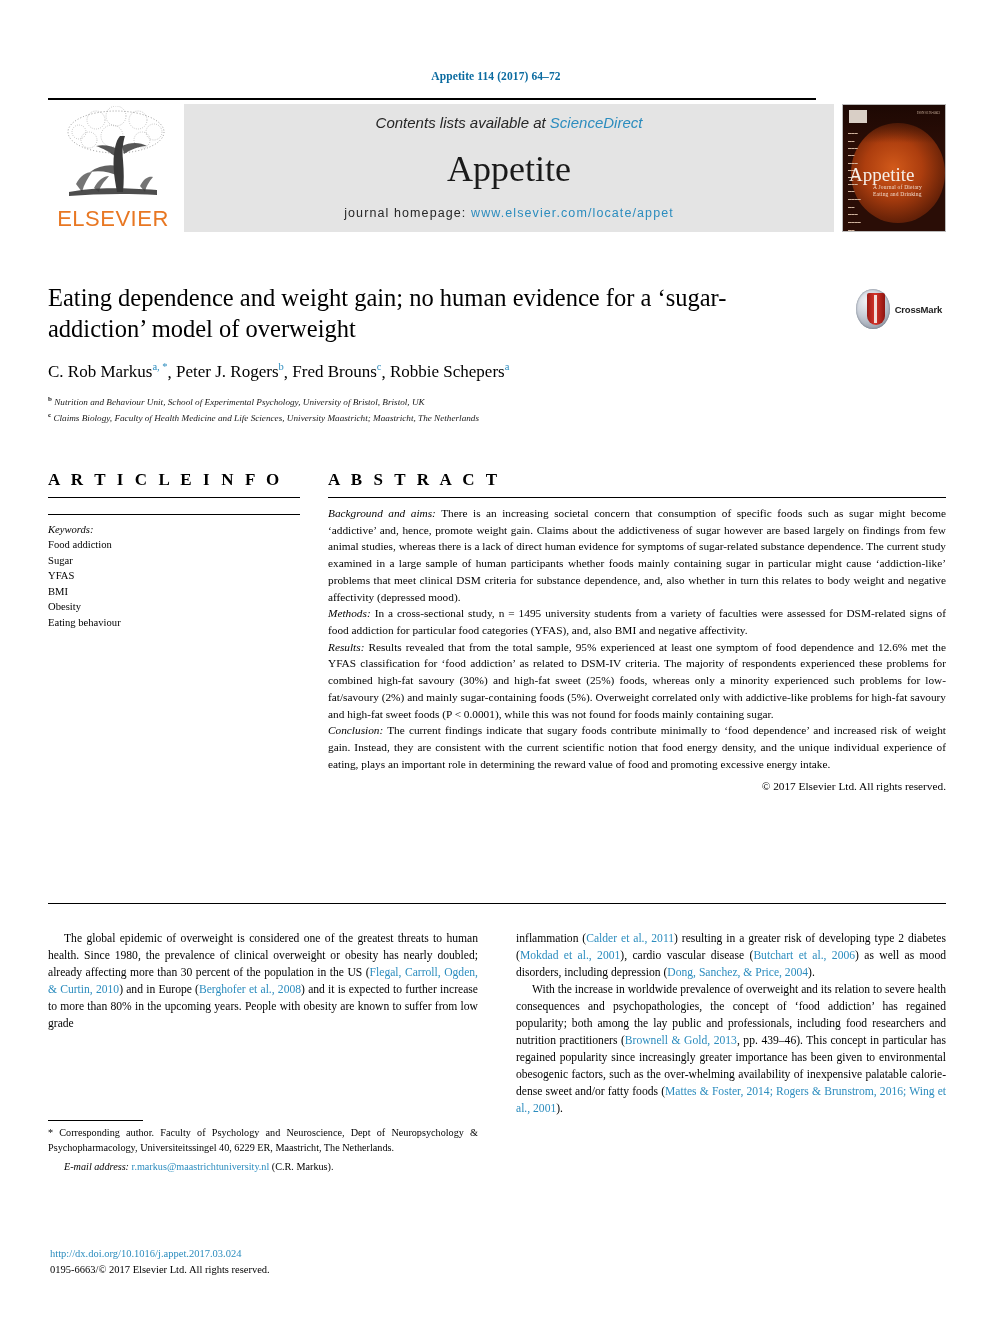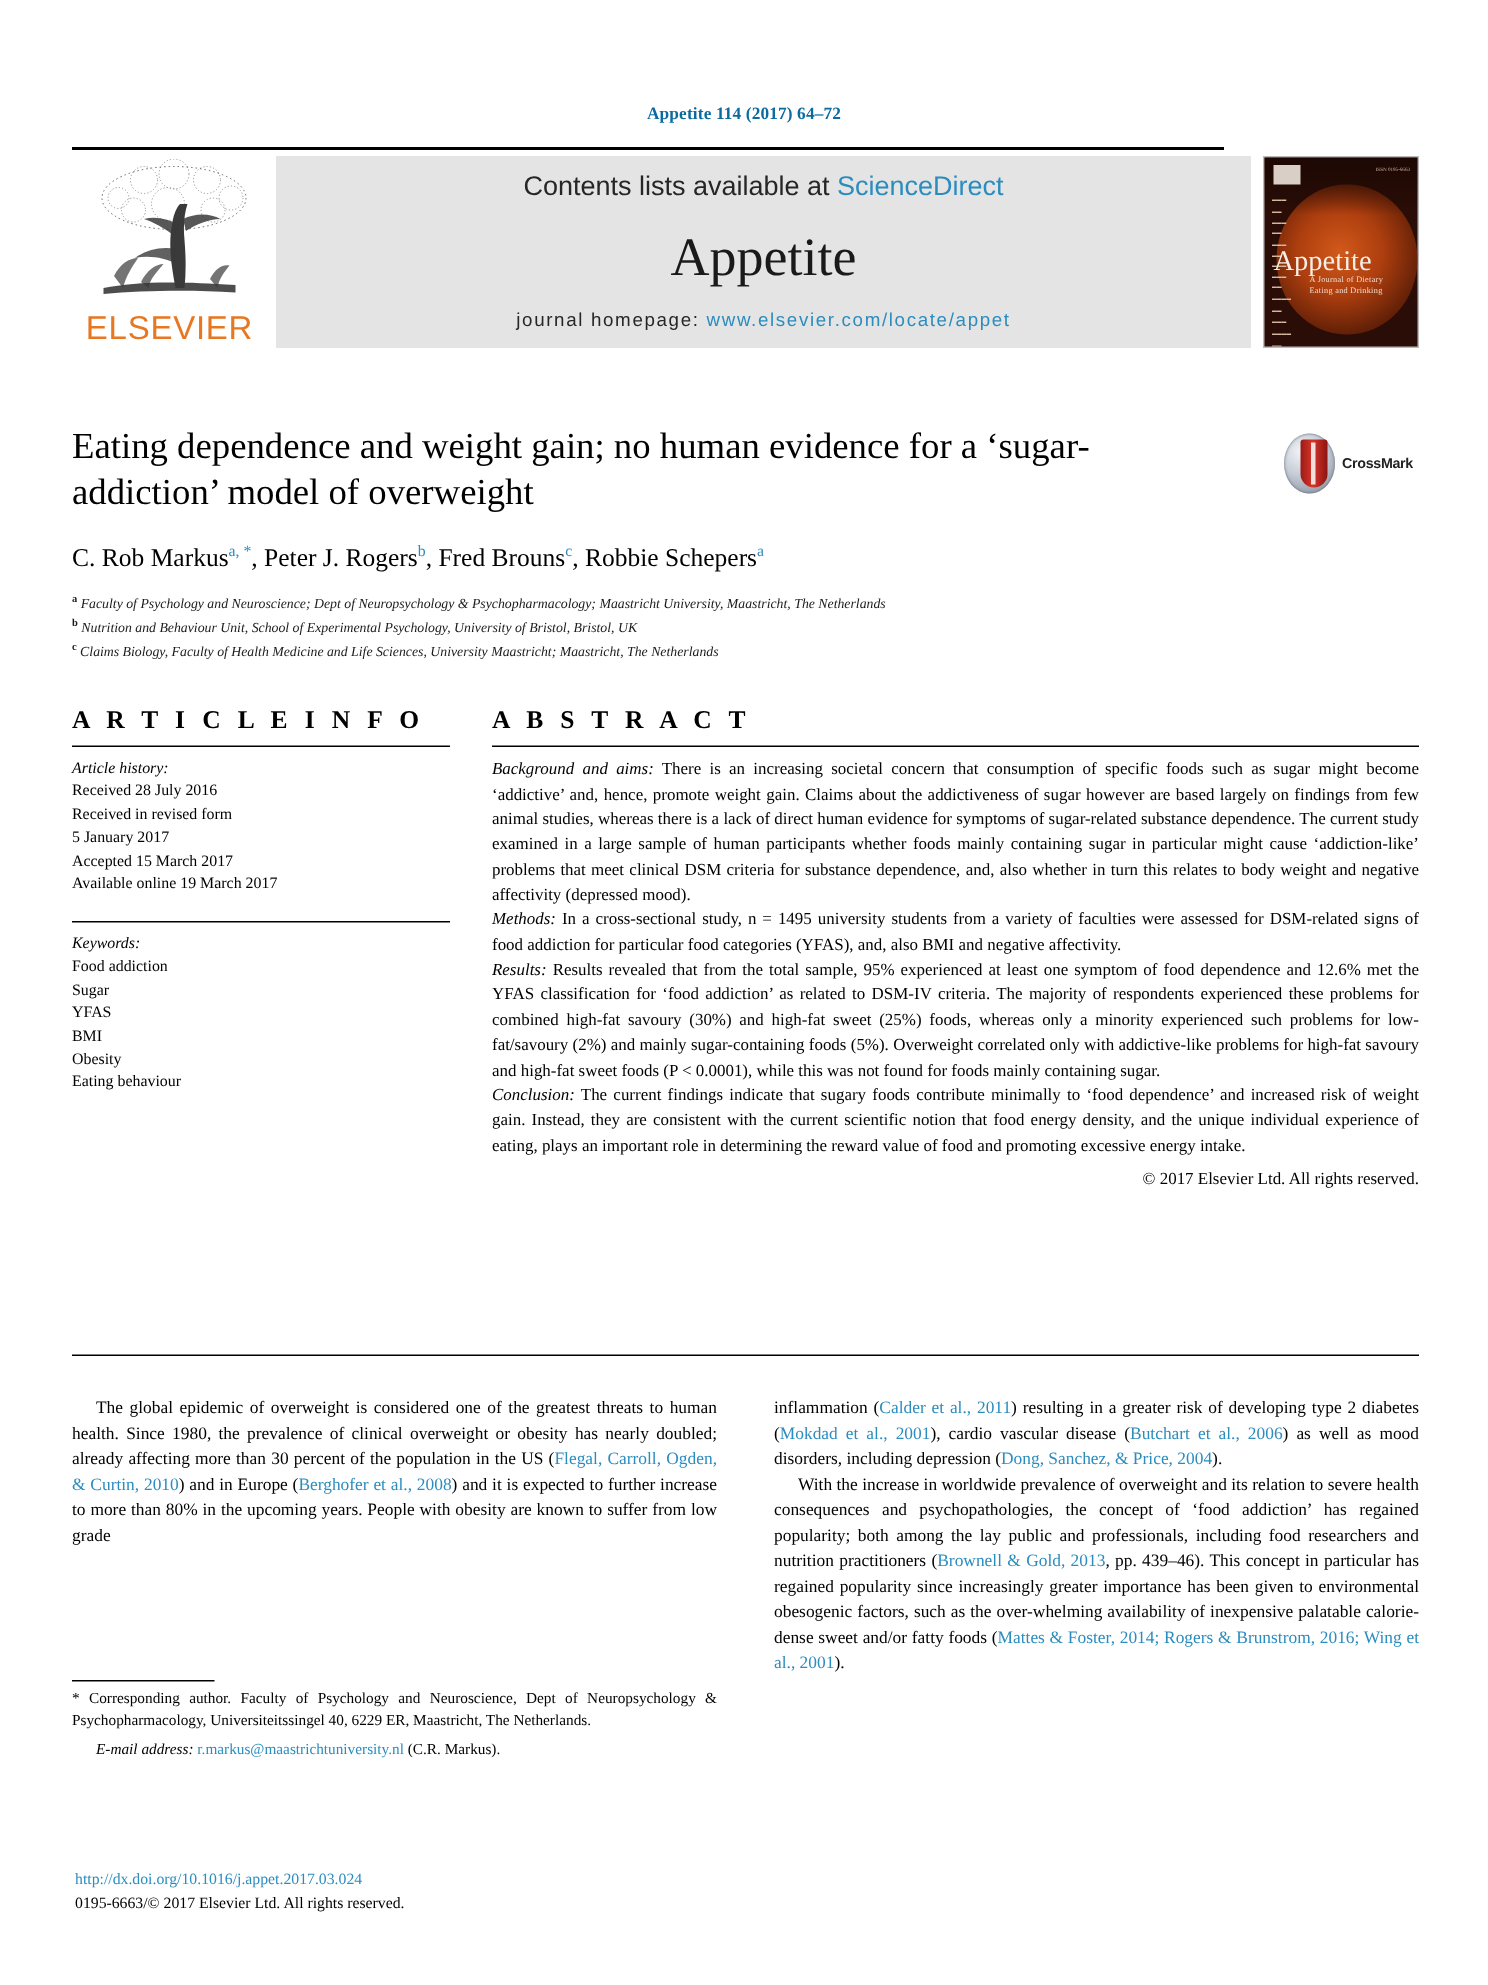"Contents lists available at" .contents-line { font-size: 18px -> 15px; font-style: none -> italic }
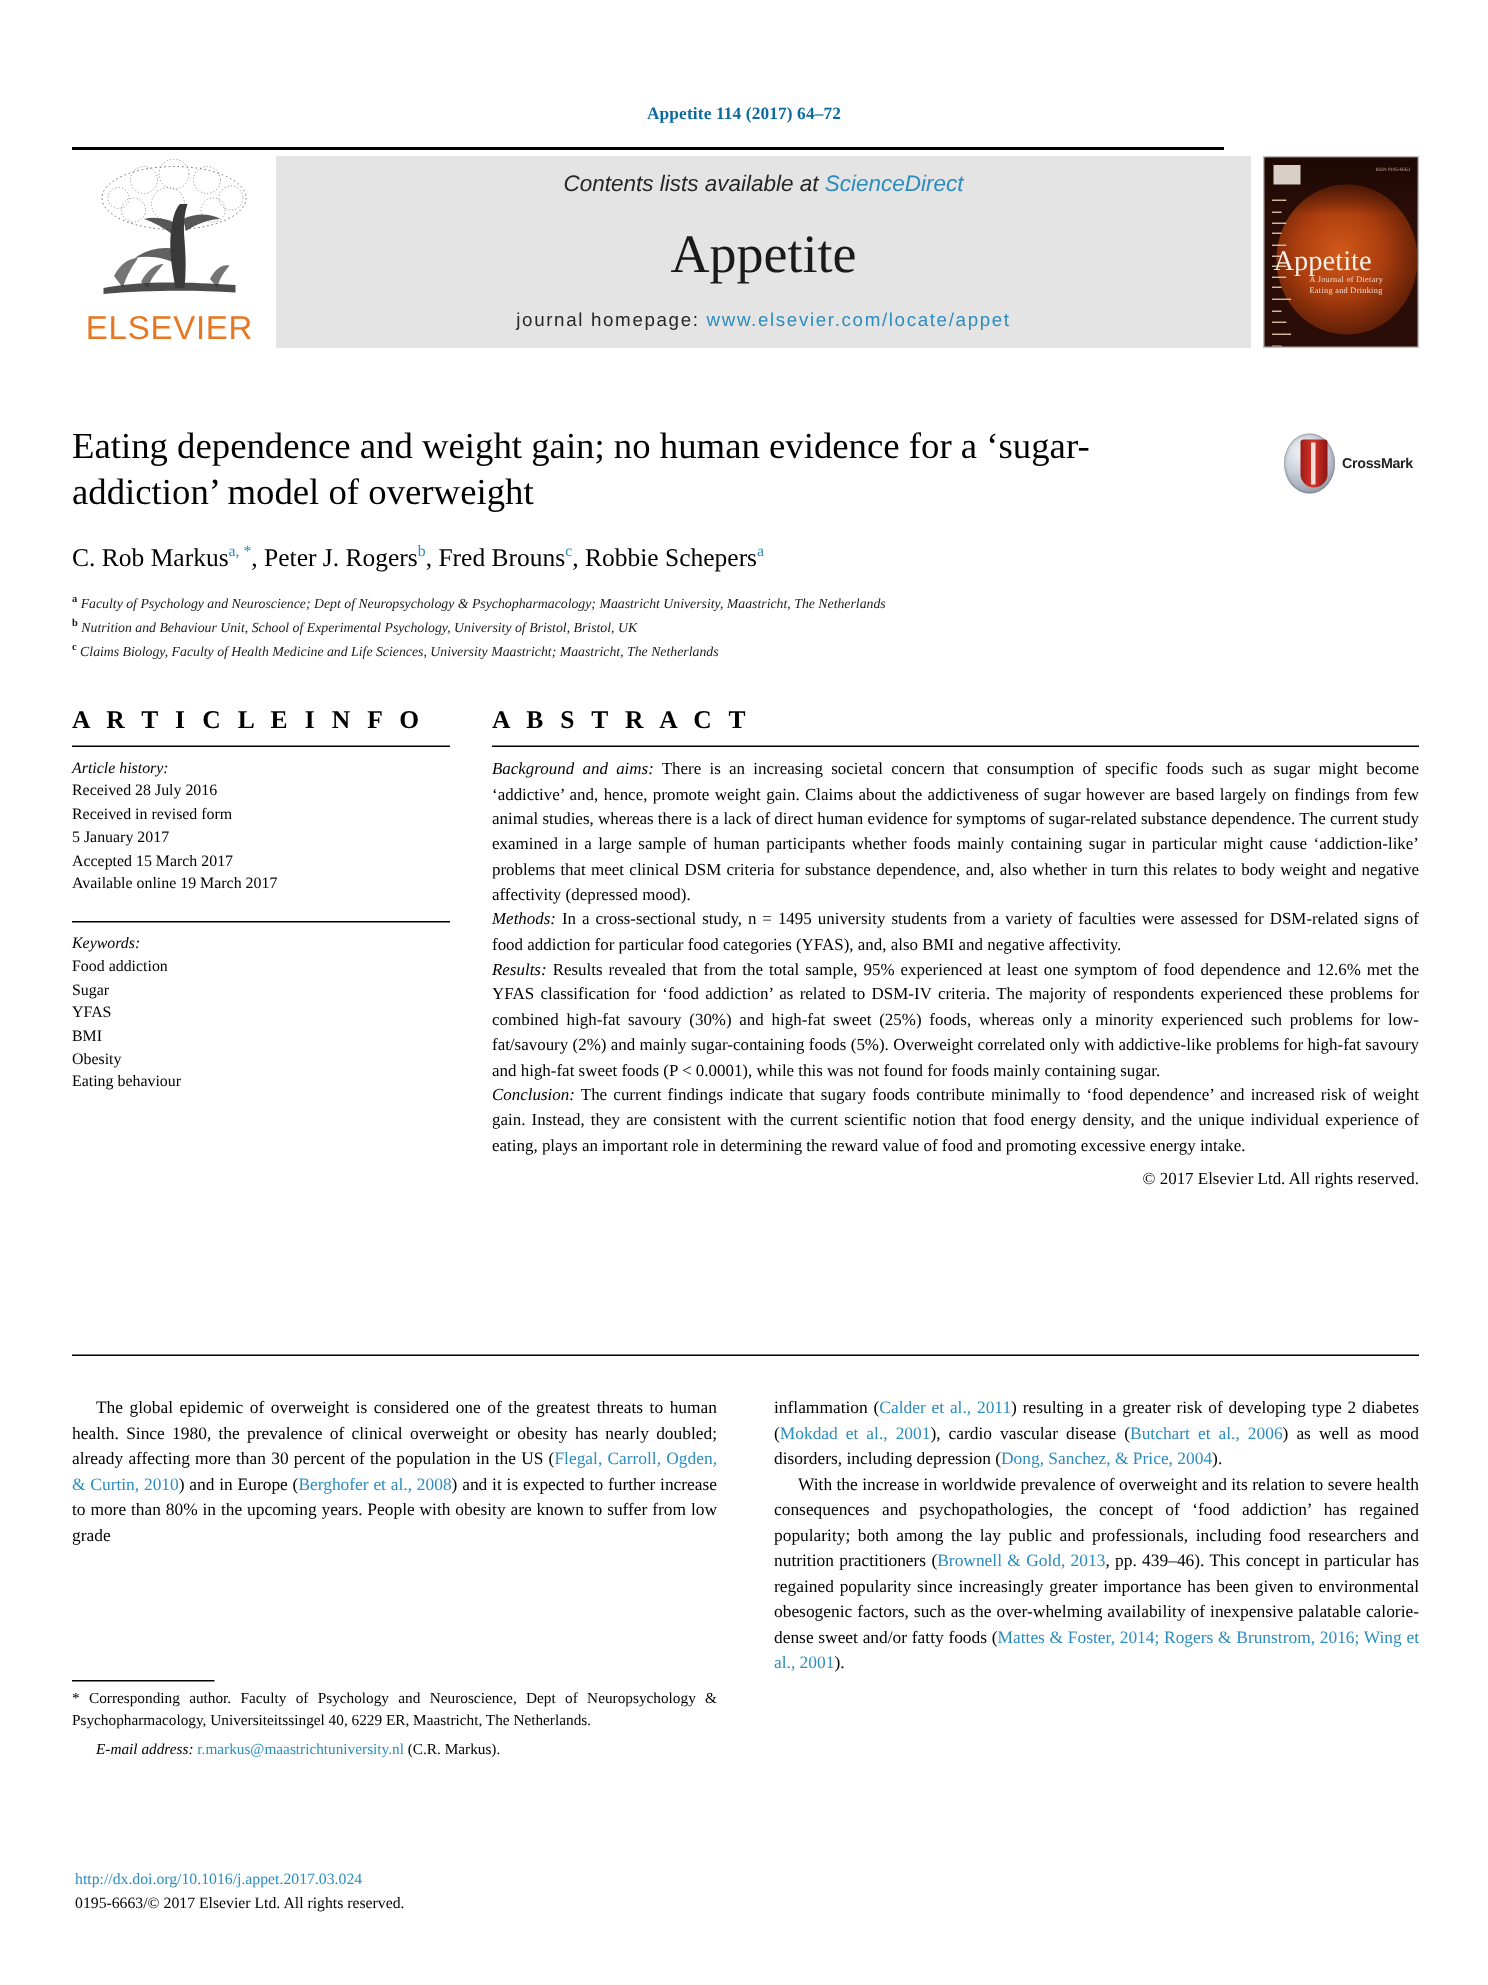"a Faculty of Psychology and" div { html: <div><sup>a</sup> <span>Faculty of Psychology and Neuroscience; Dept of Neuropsychology &amp; Psychopharmacology; Maastricht University, Maastricht, The Netherlands</span></div> -> none }
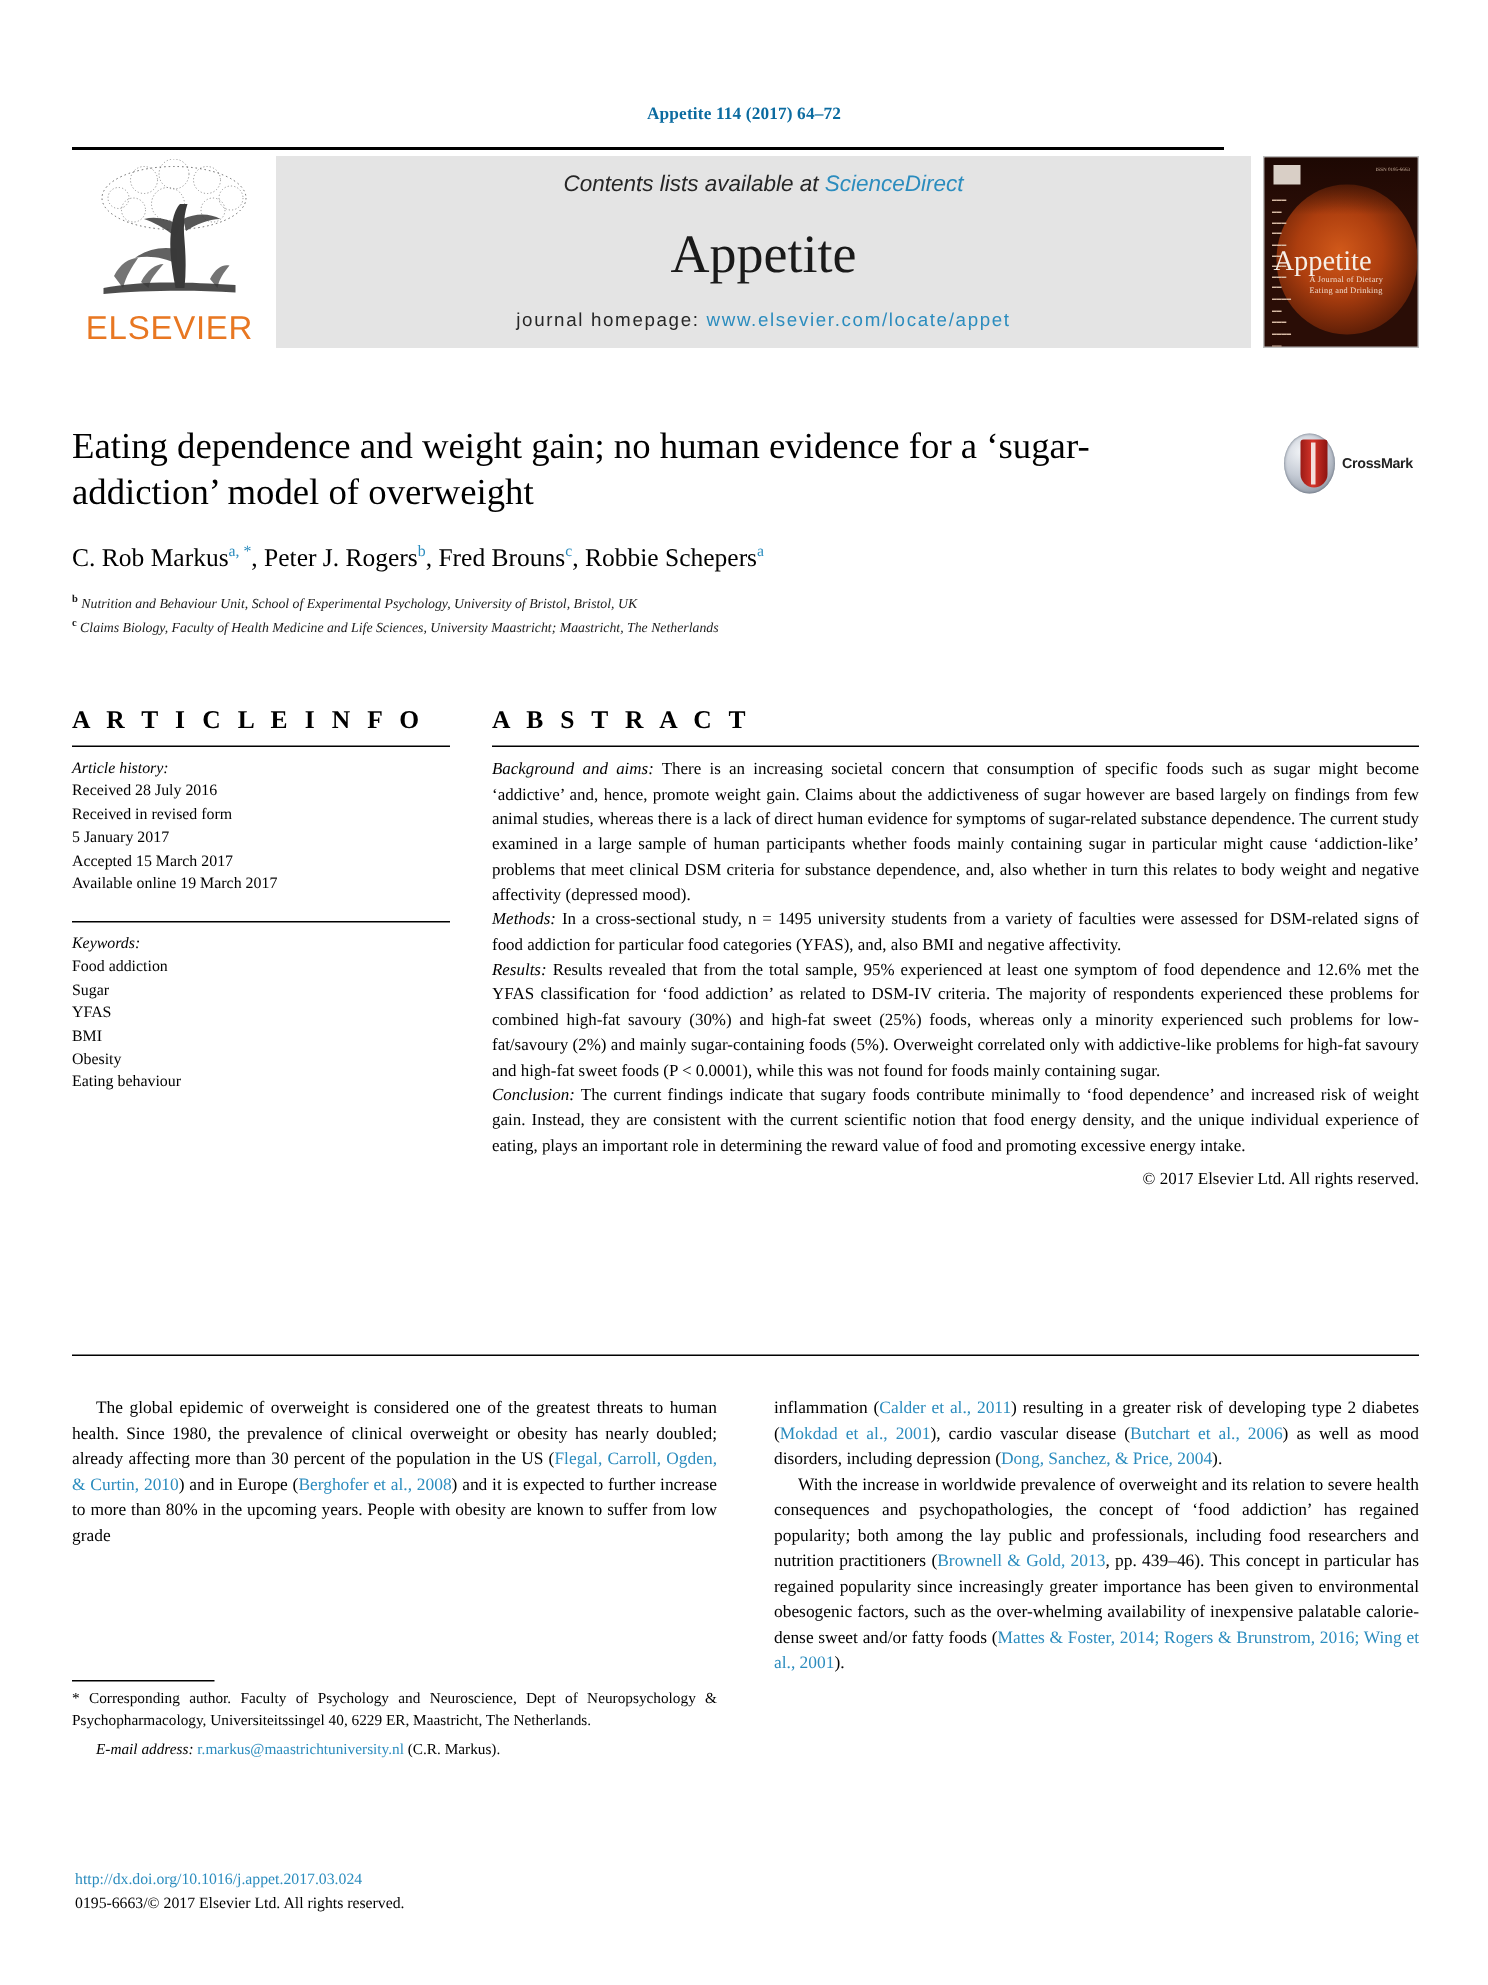"Article history:" div.info-group { html: <div> <div>Article history:</div> <div>Received 28 July 2016</div> <div>Received in revised form</div> <div>5 January 2017</div> <div>Accepted 15 March 2017</div> <div>Available online 19 March 2017</div> </div> -> none }
